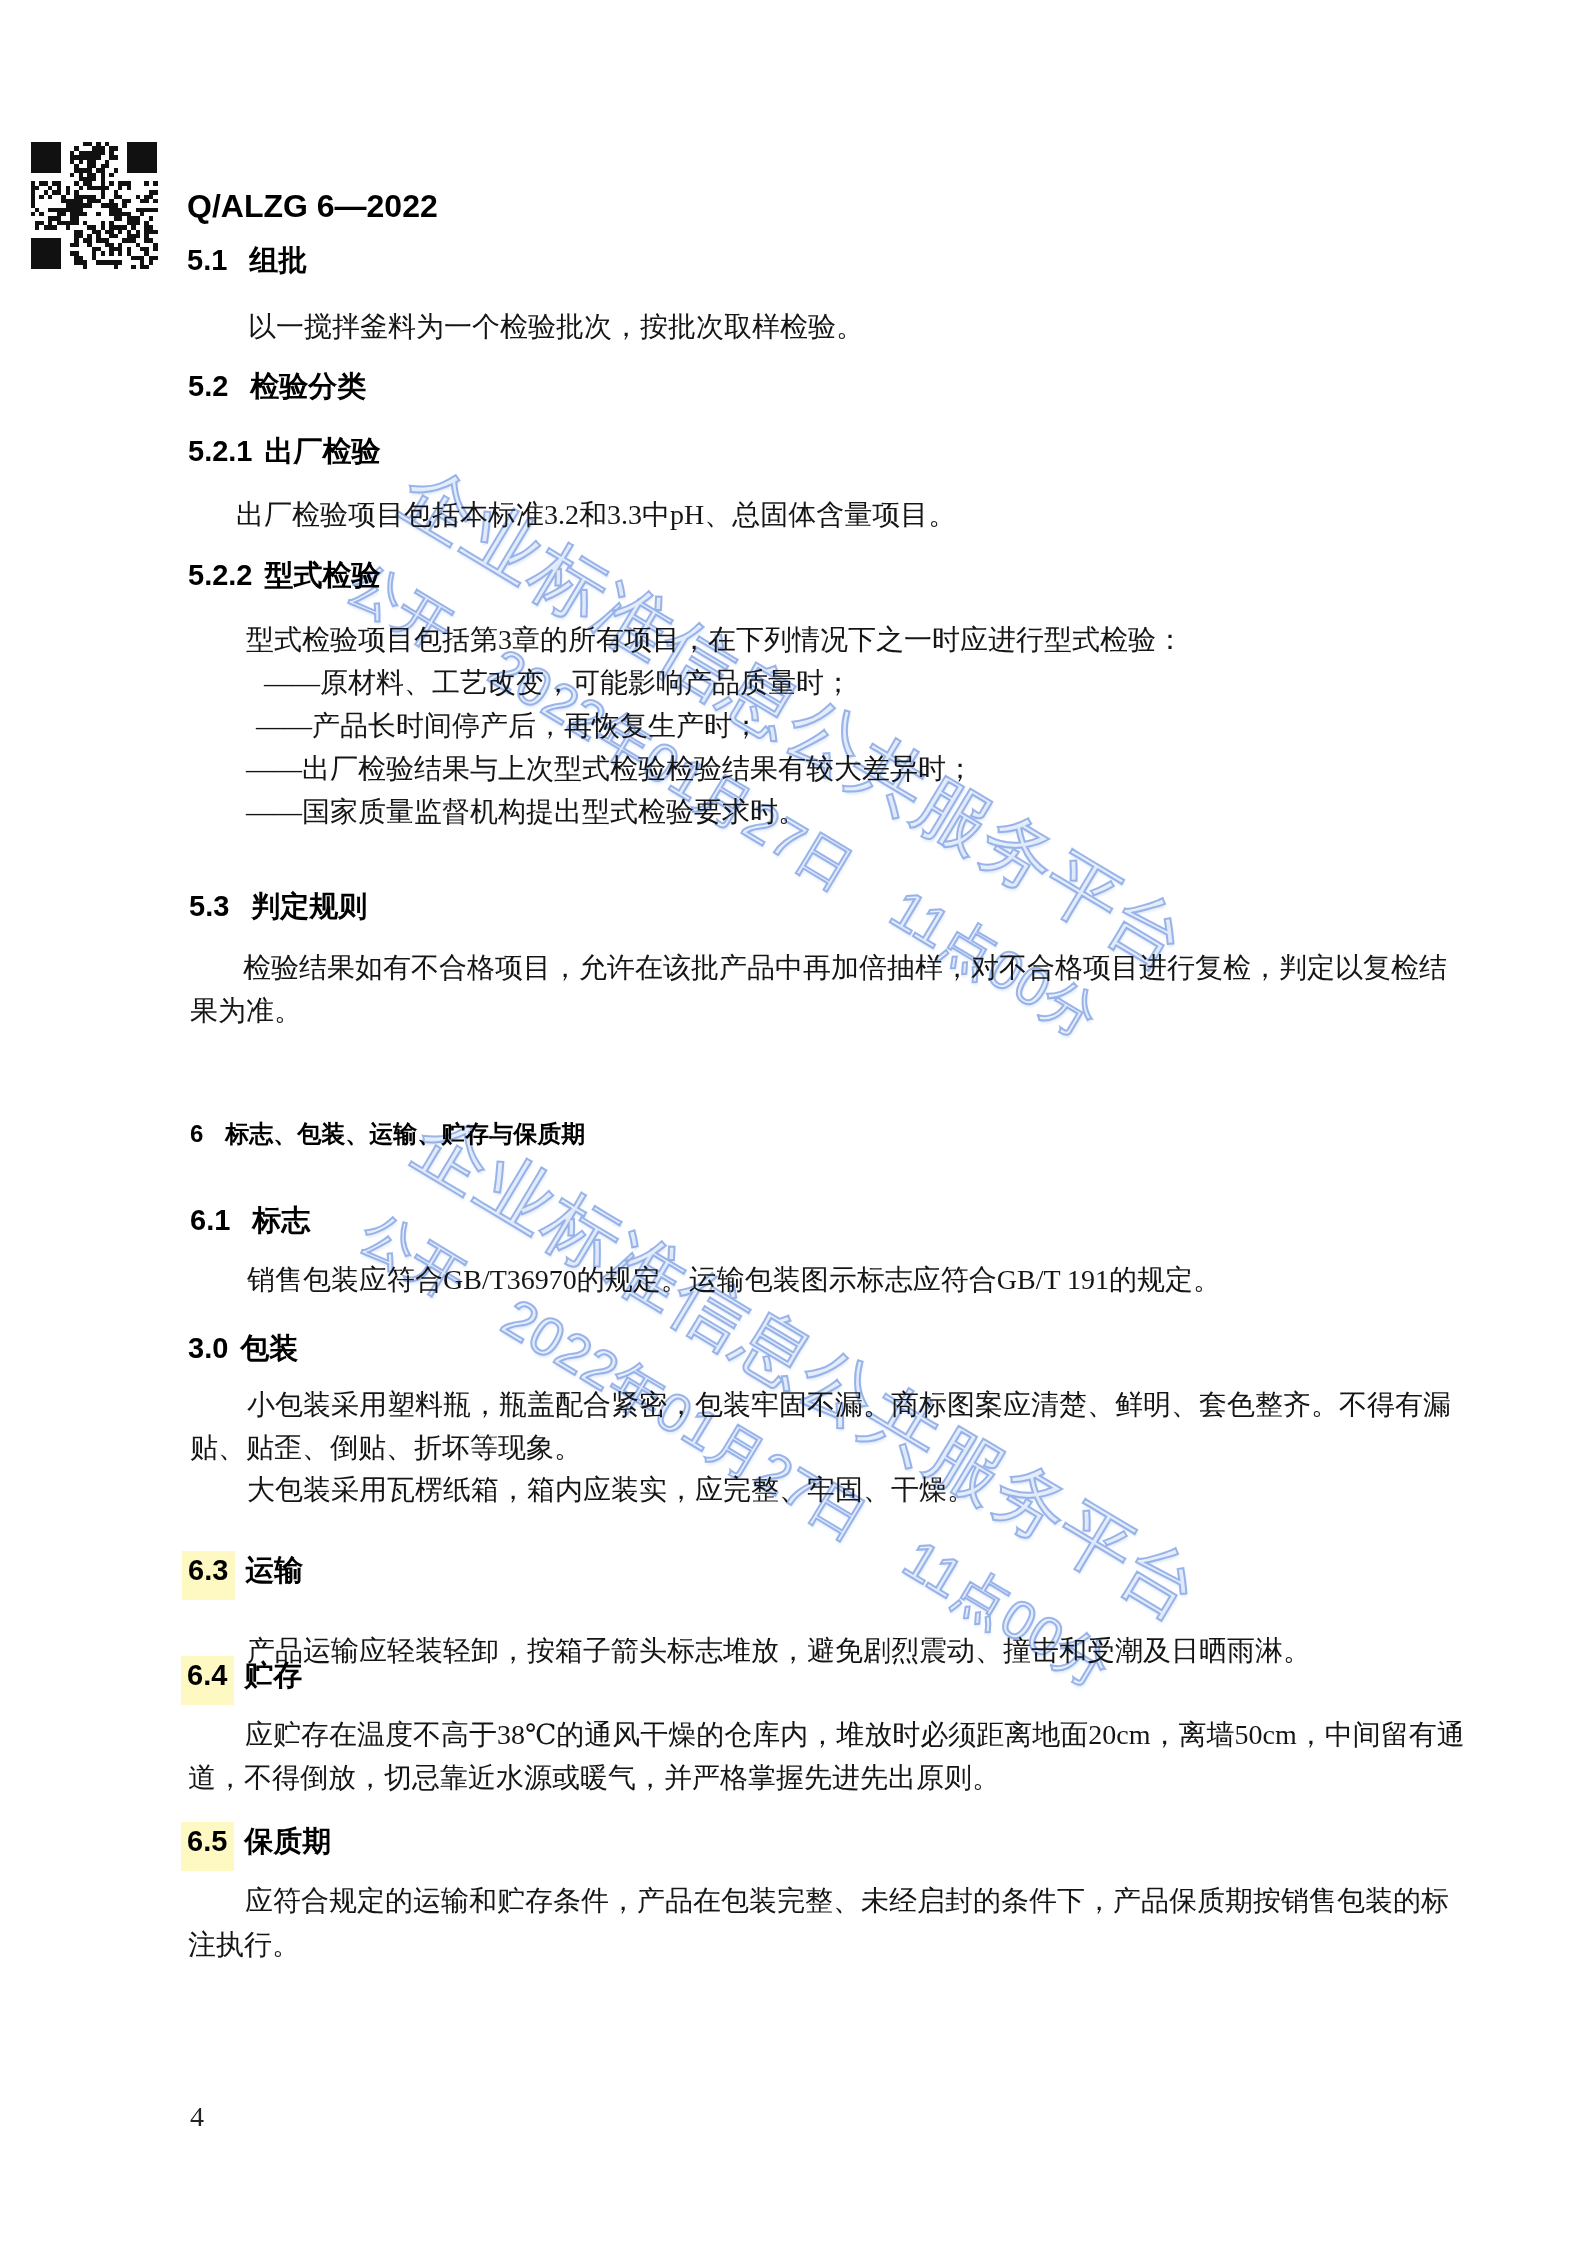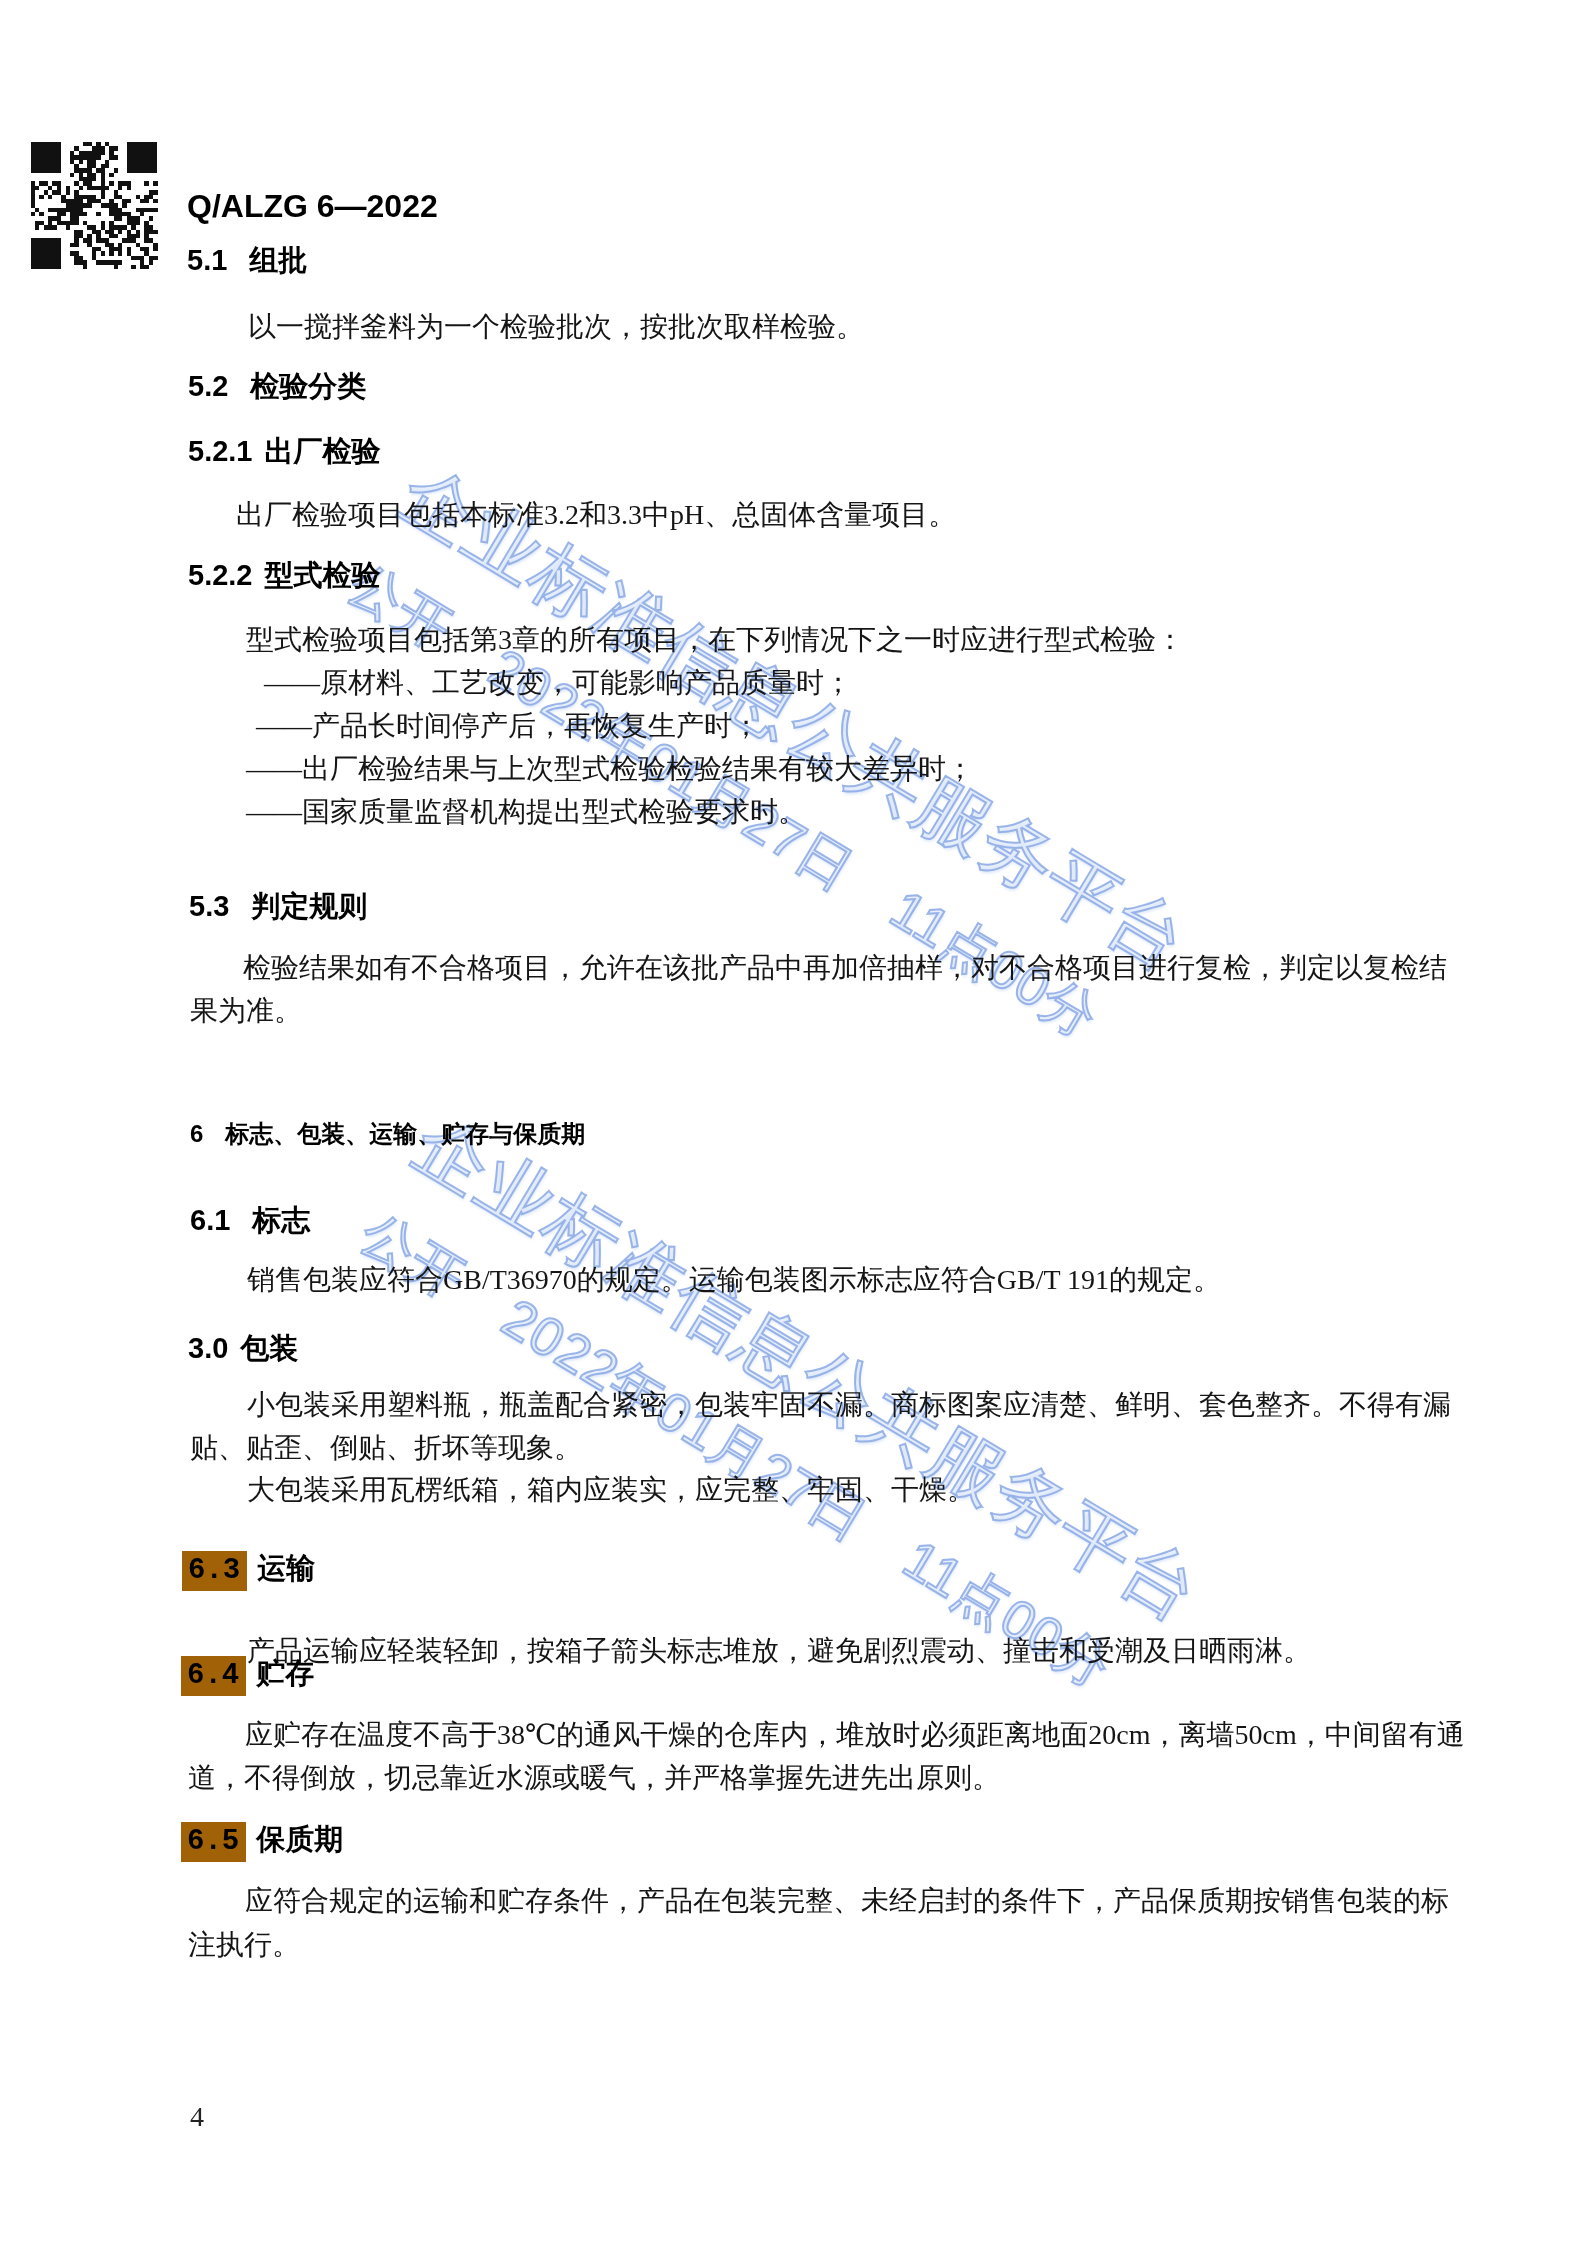"6.3" .hl .hnum { background: #a16207 -> #fef9c3; font-family: Liberation Mono, monospace -> none; padding: 5px 7px 6px 6px -> 5px 7px 15px 6px }
